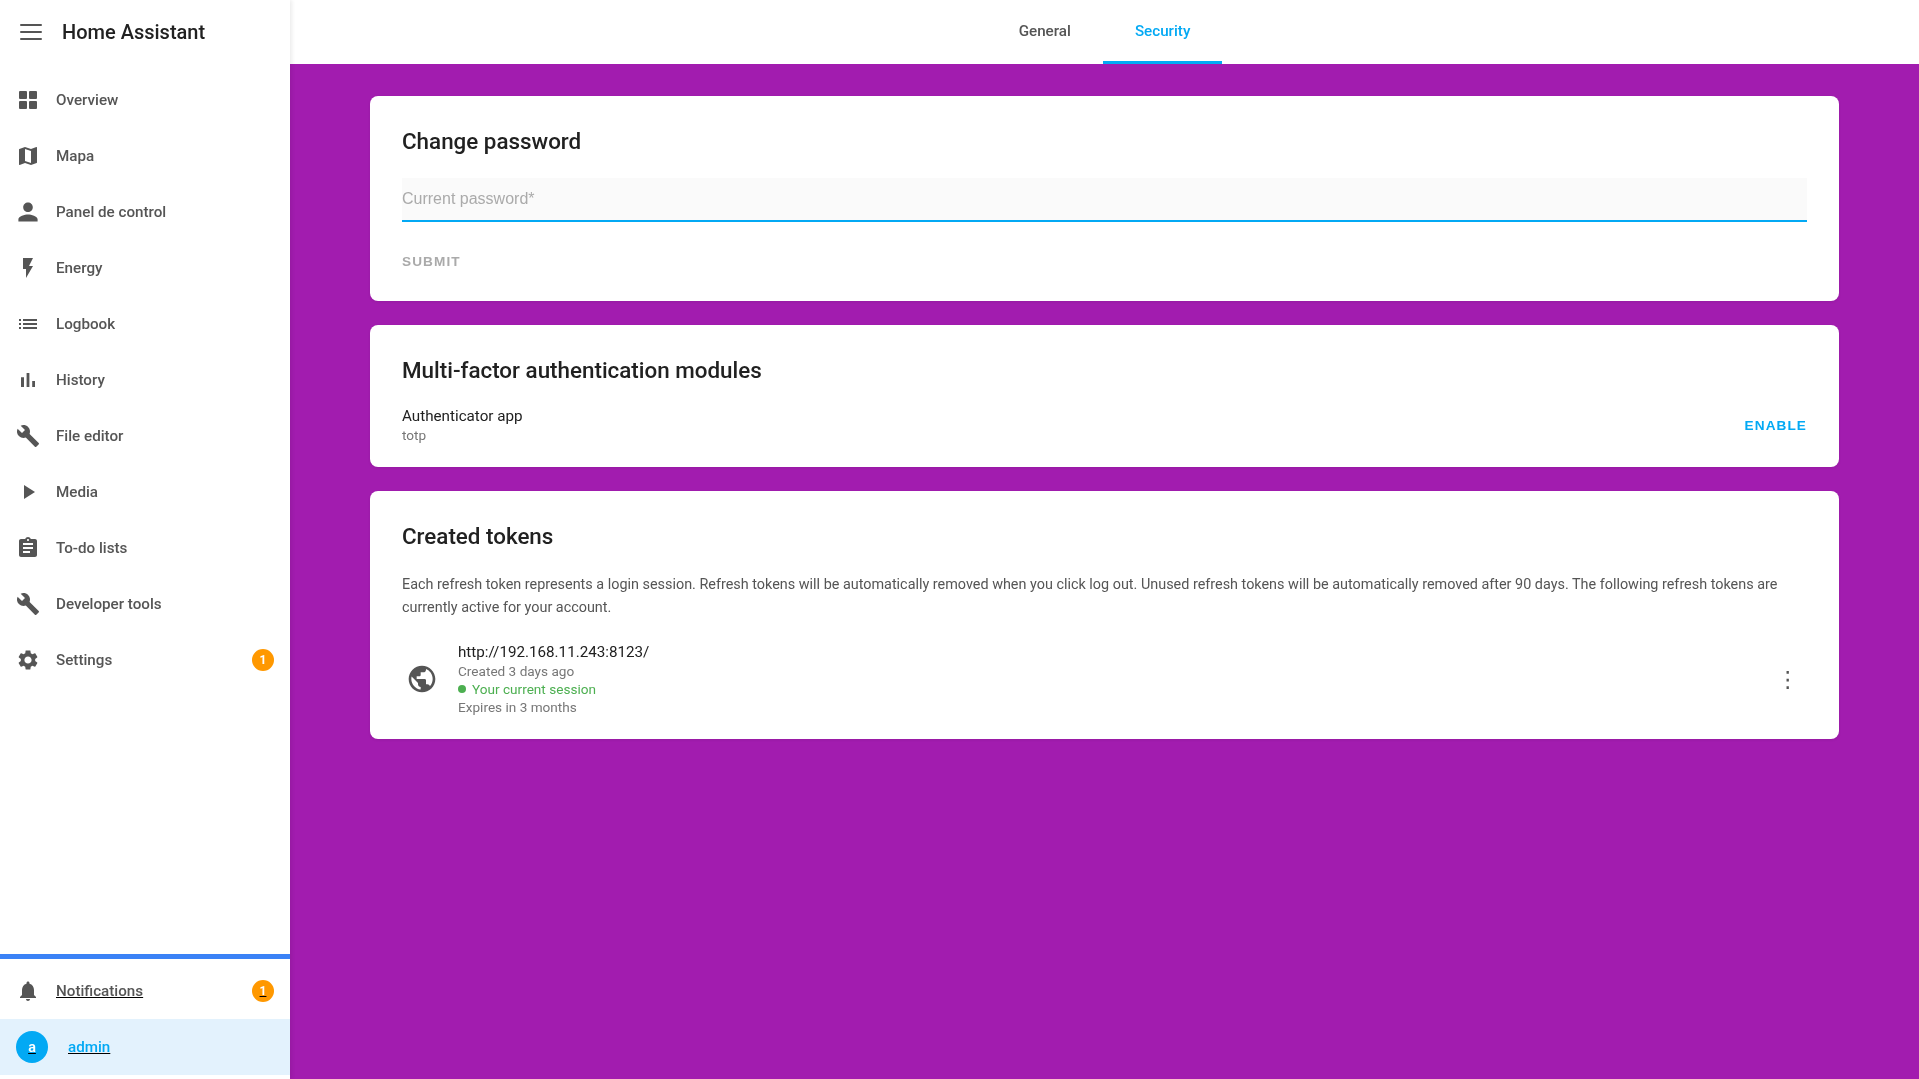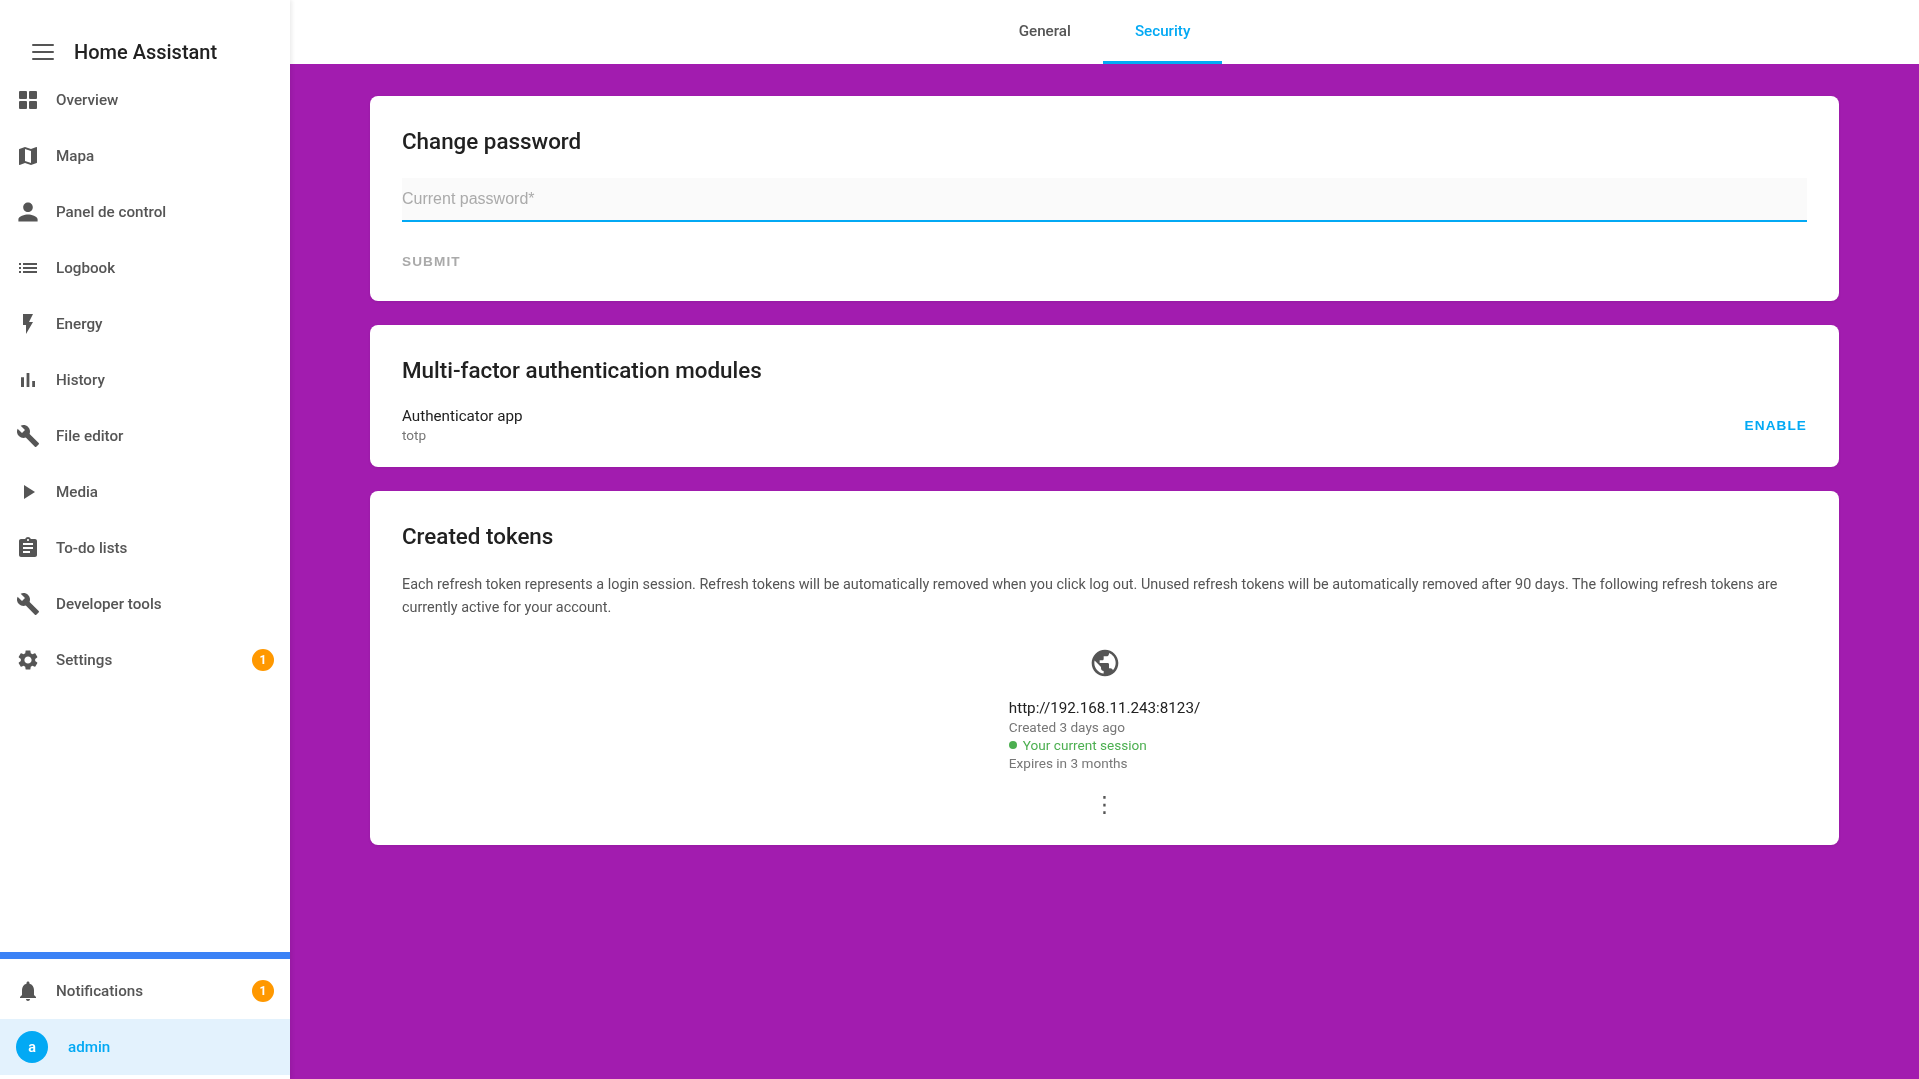"Home Assistant" .sidebar-header { align-items: flex-end -> center; padding: 0 28px -> 0 16px }
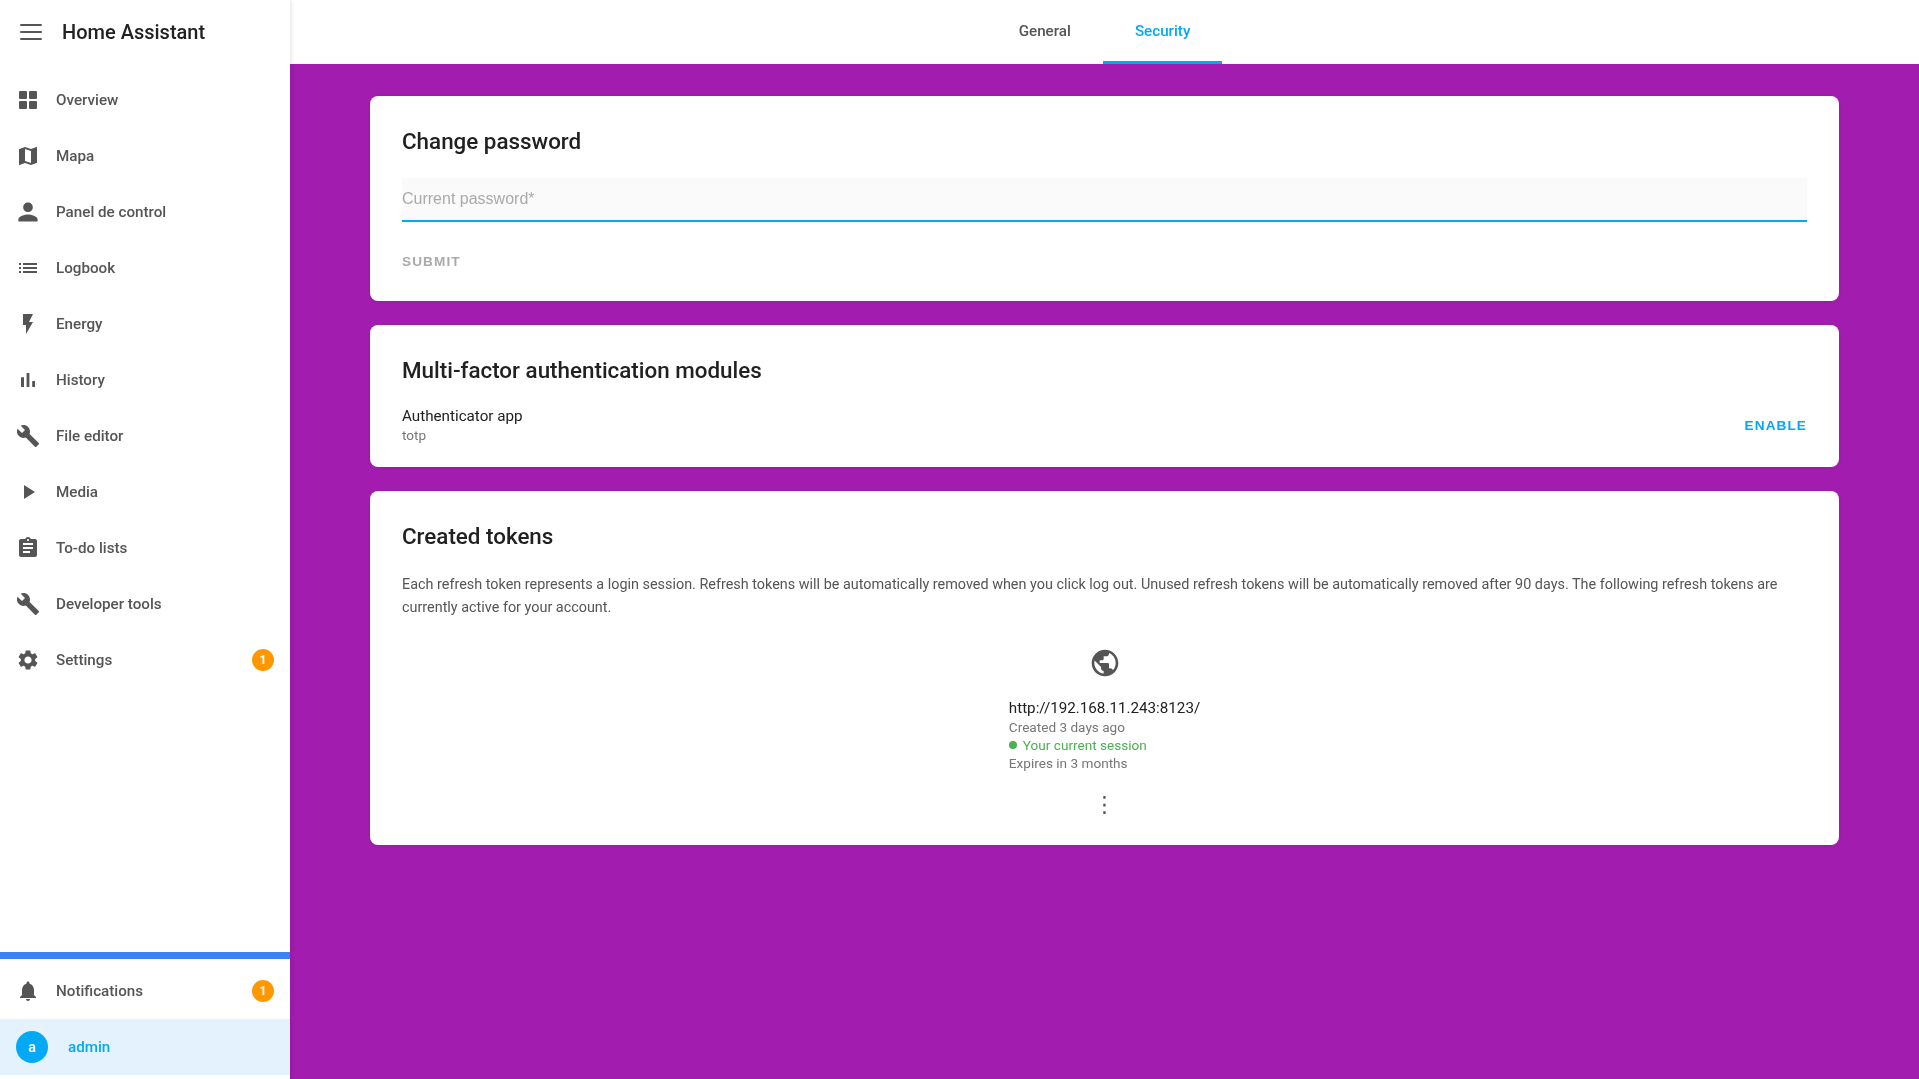"Logbook" div.nav-item { order: before "Energy" -> after "Energy" }
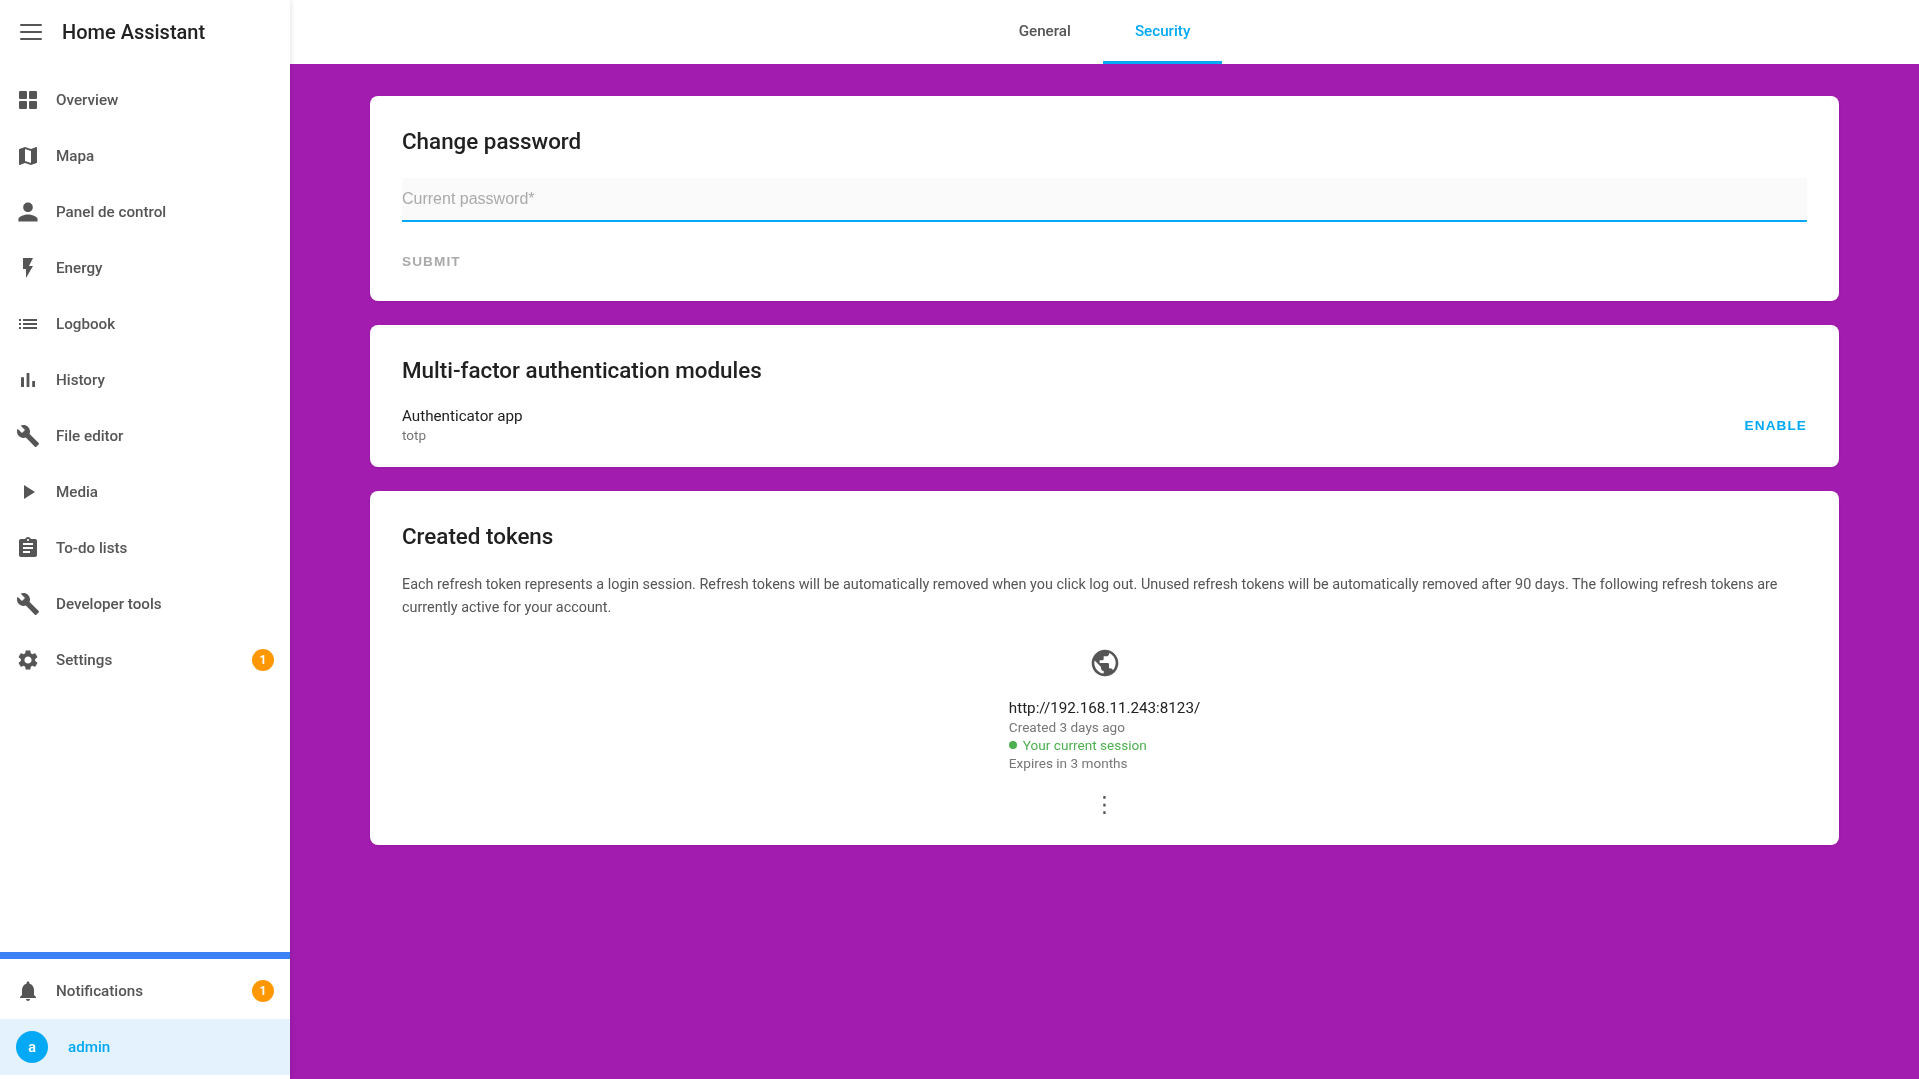"http://192.168.11.243:8123/" .token-row { flex-direction: column -> none }
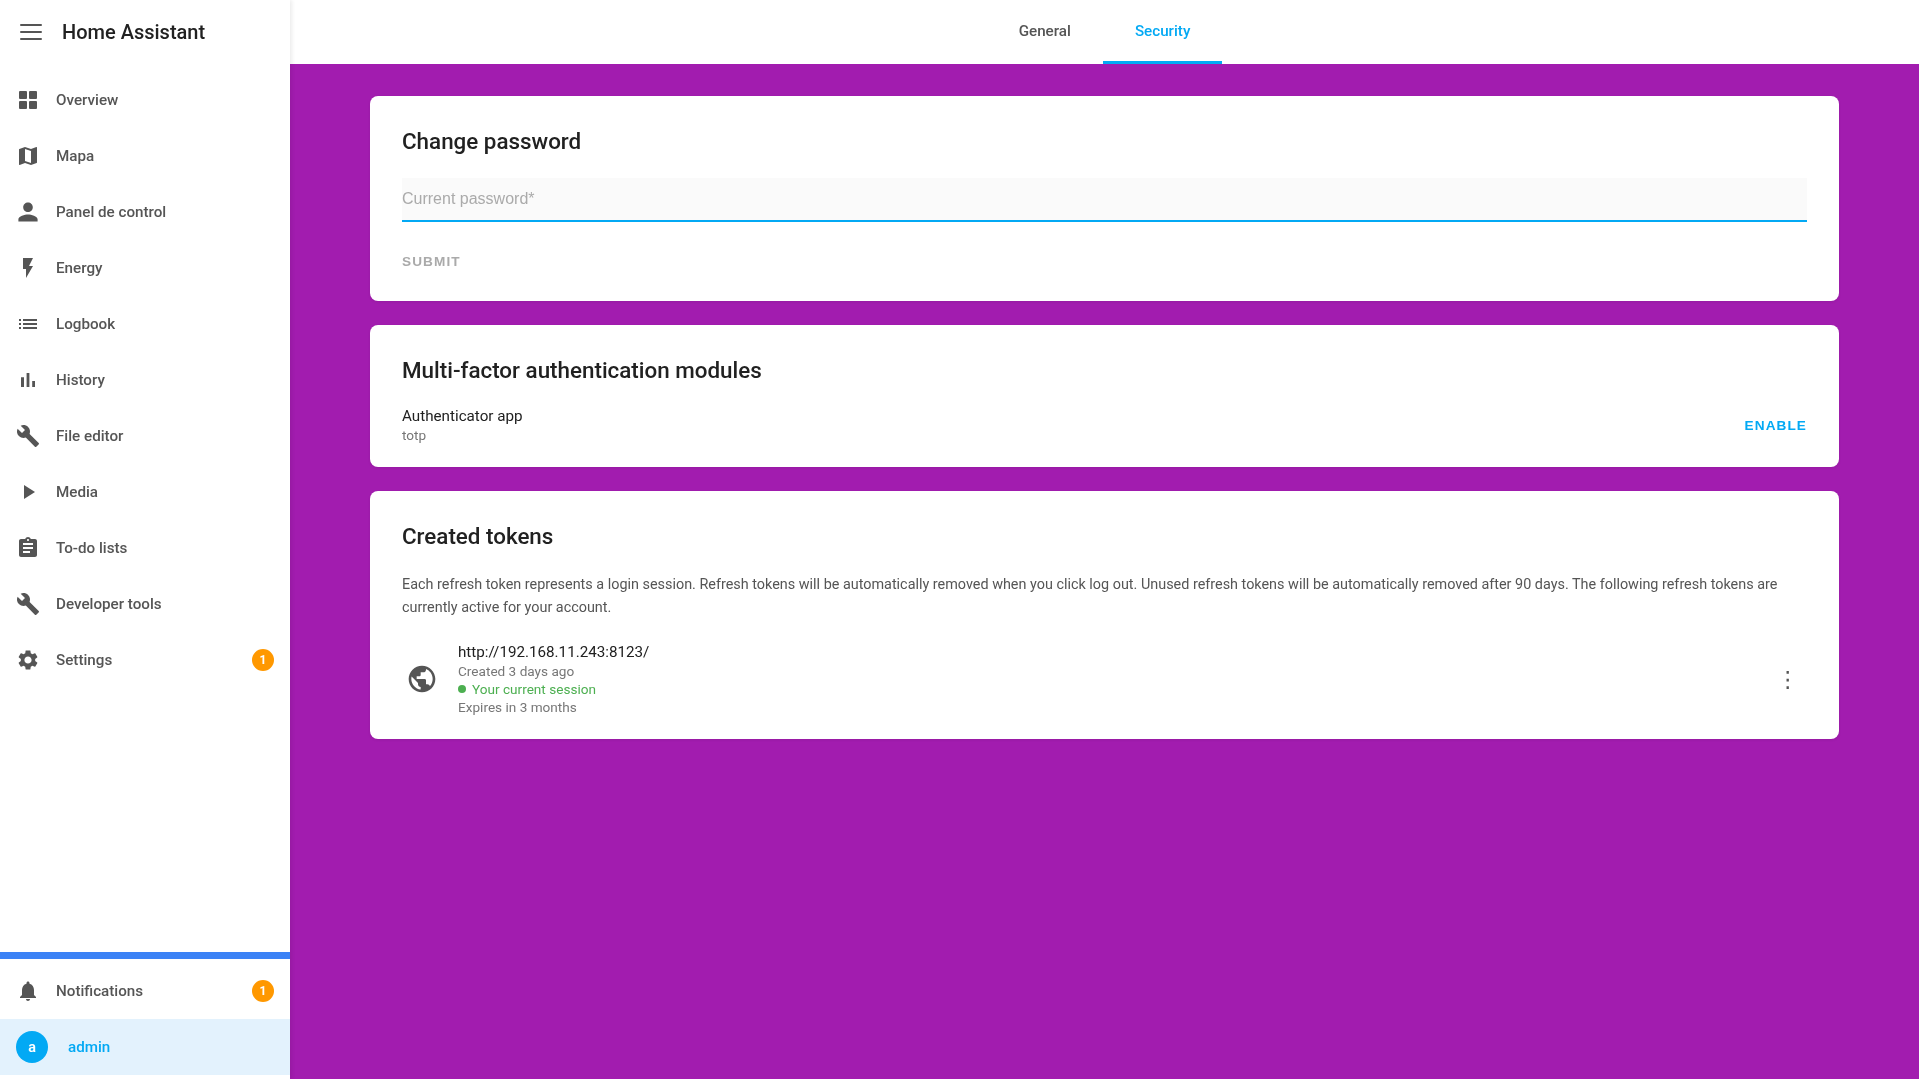"Notifications" .sidebar-bottom { border-top: 7px solid #3b82f6 -> 5px solid #3b82f6; text-decoration: none -> underline }
